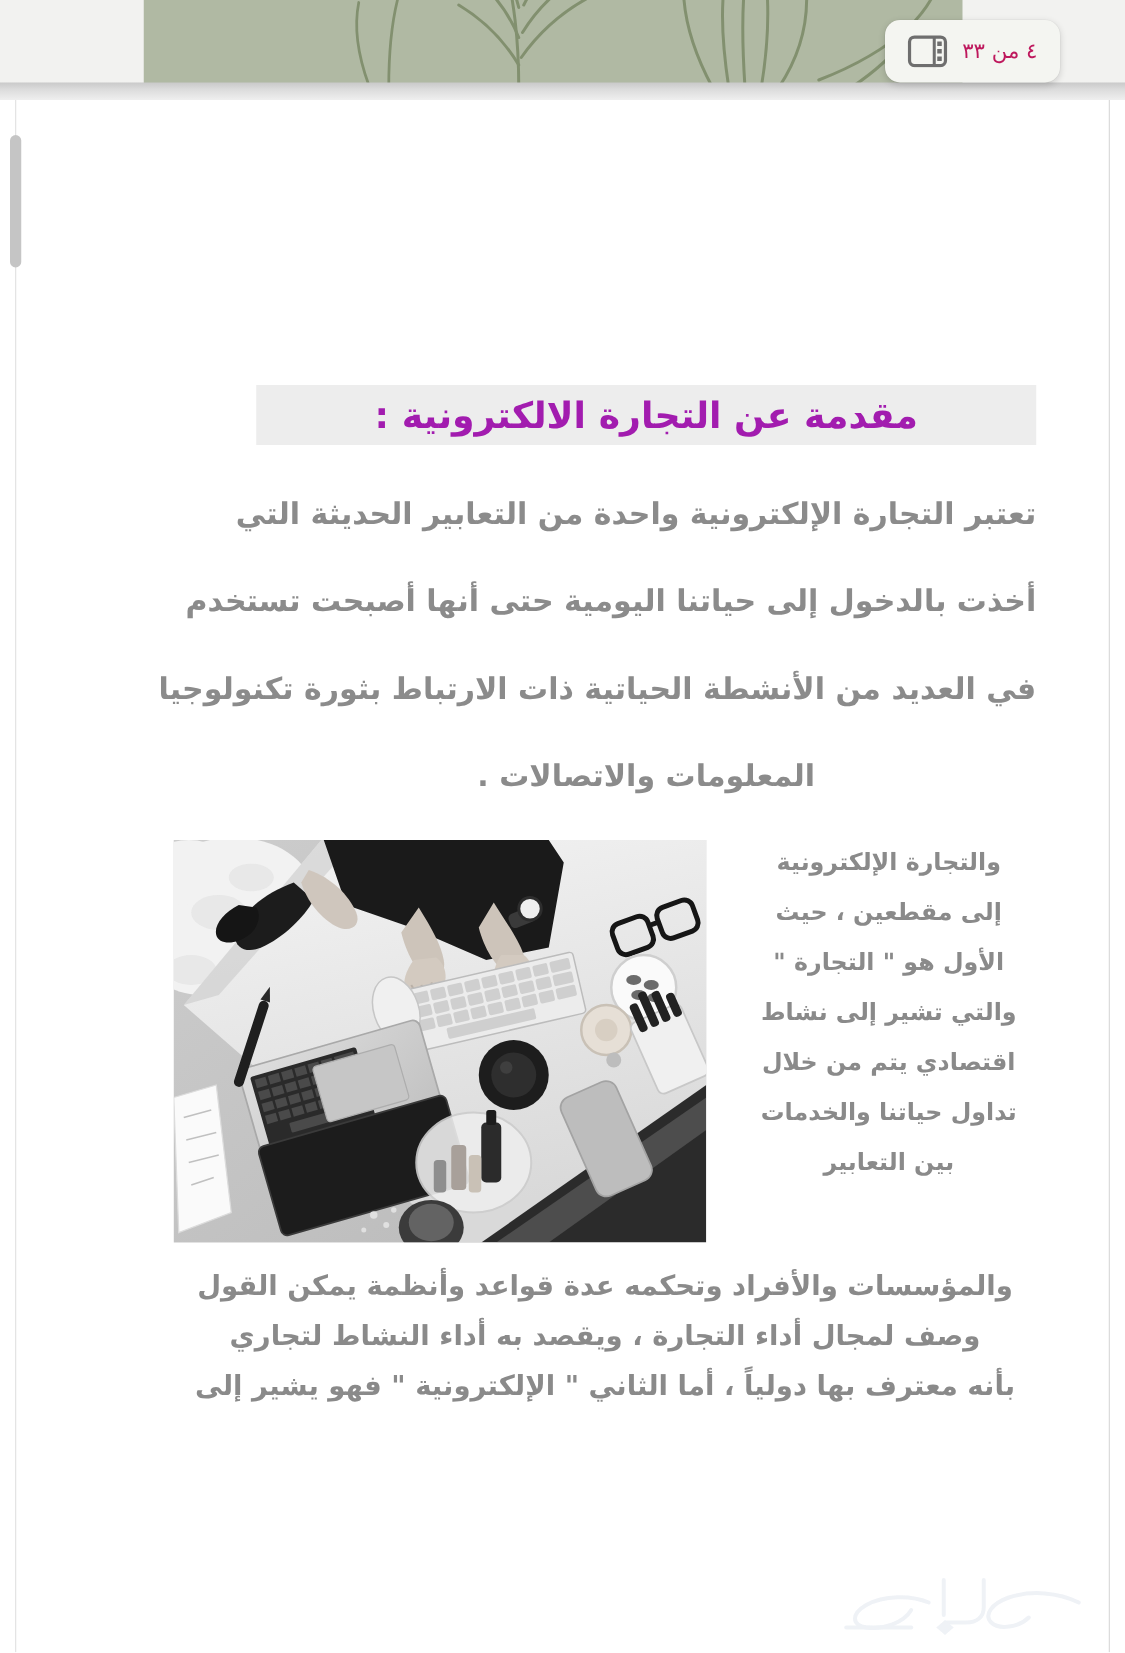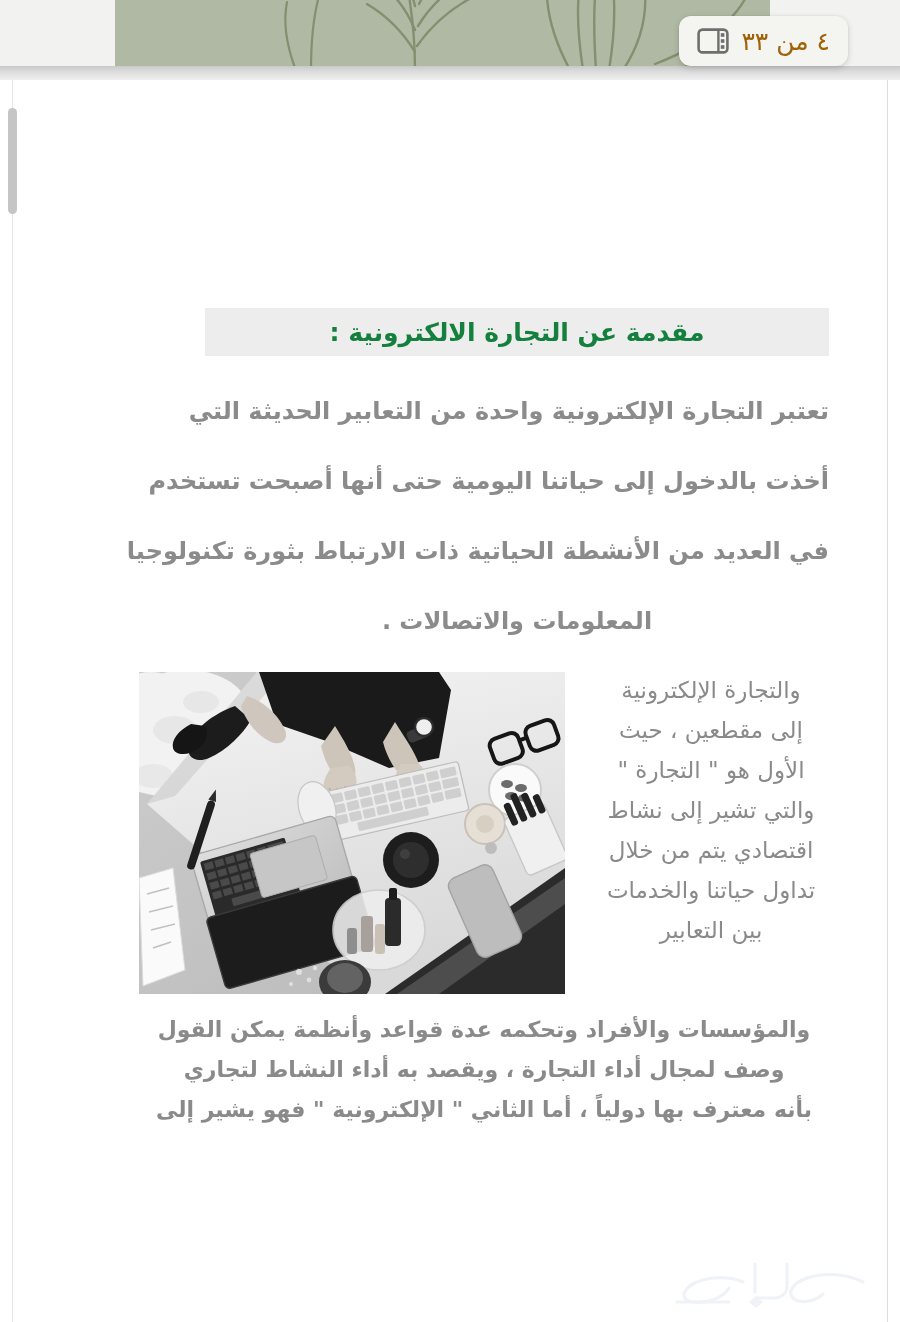"٤ من ٣٣" #page-indicator .pi-label { color: #a16207 -> #be185d; font-size: 25px -> 17px }
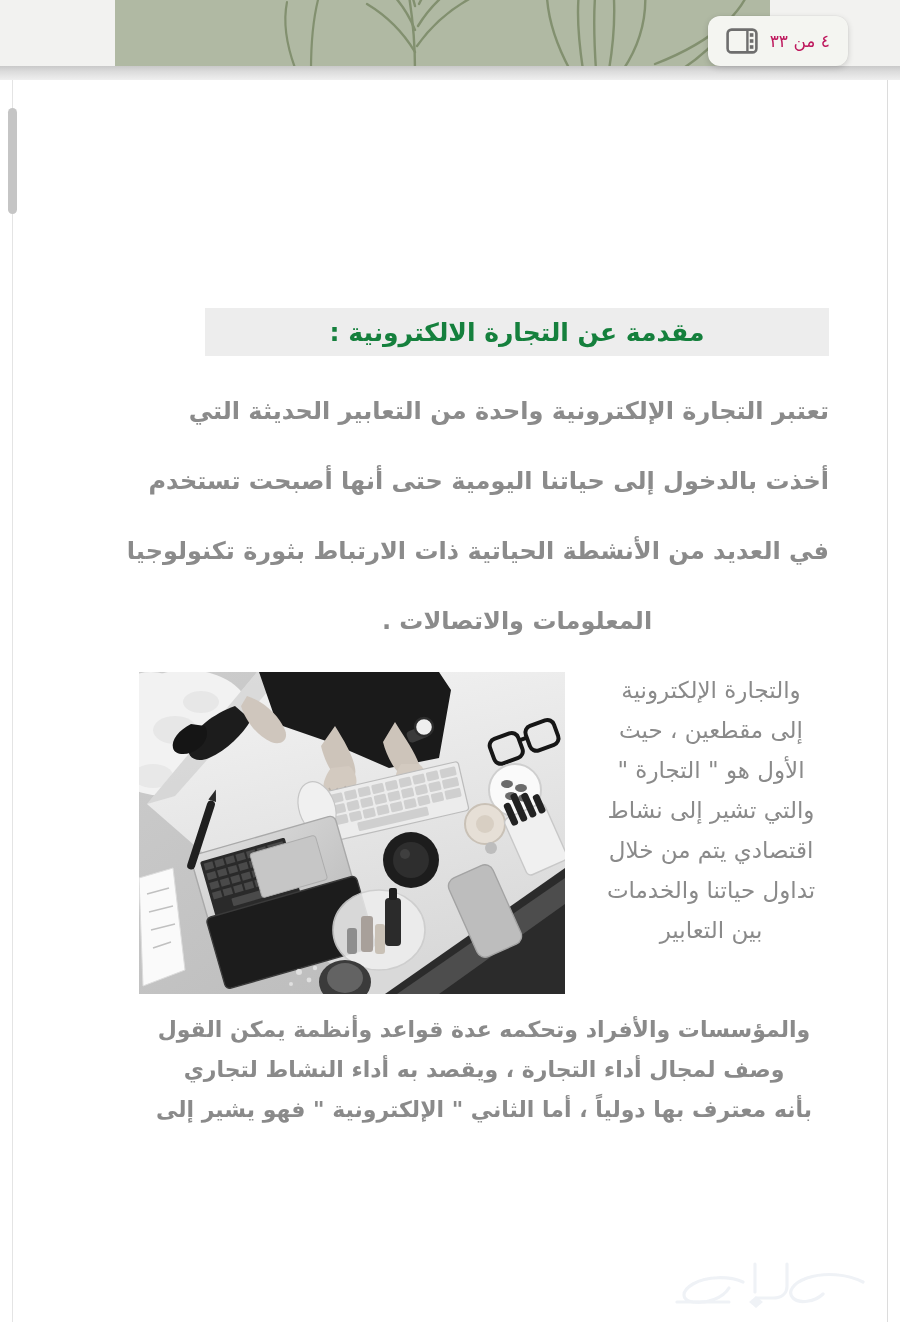"مقدمة عن التجارة الالكترونية :" #section-heading .heading-text { color: #15803d -> #a21caf; font-size: 25px -> 29px }
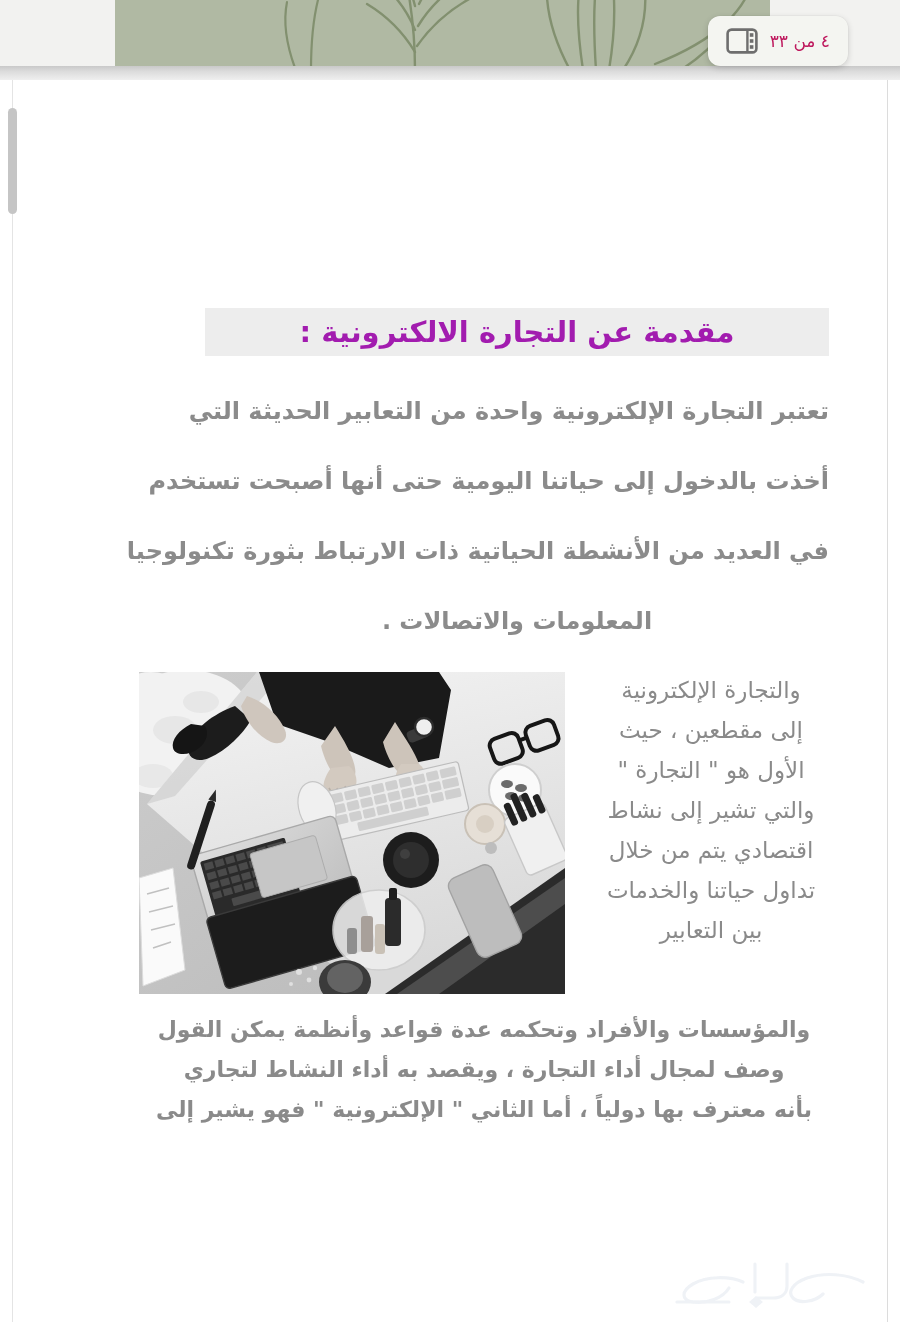"والتجارة الإلكترونية" #side-text { font-size: 23px -> 19px; font-weight: 400 -> 700 }
